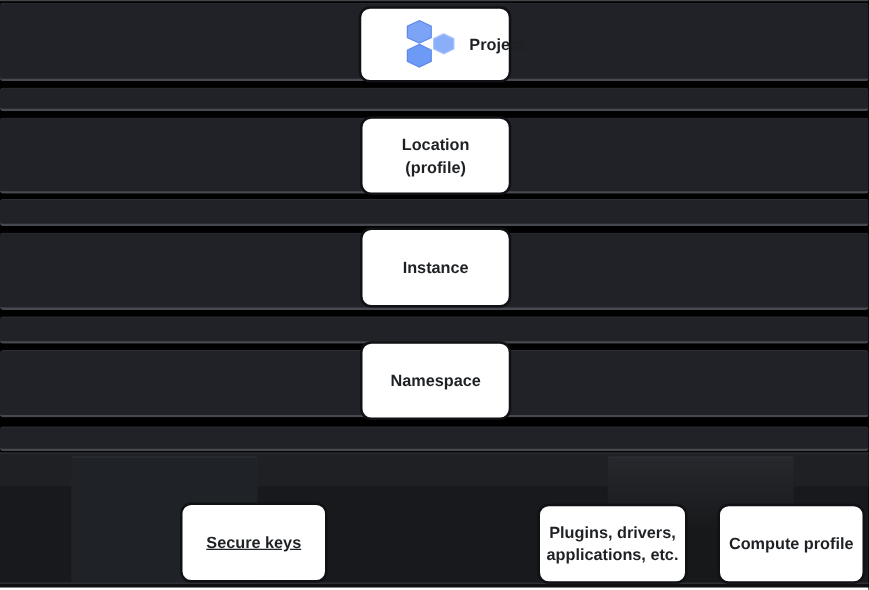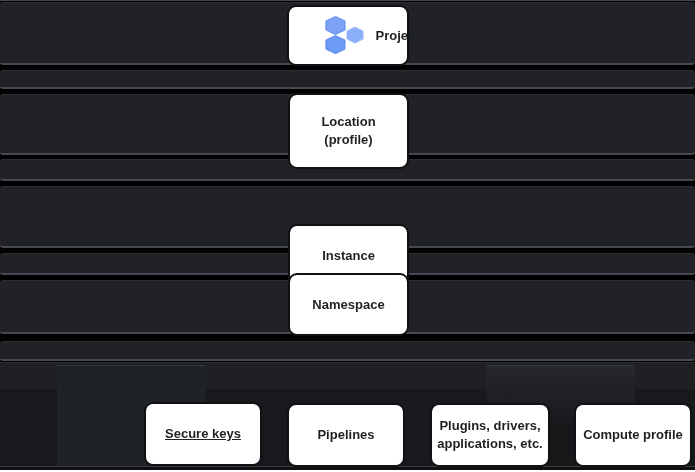"Location" #card-location { height: 76px -> 63px }
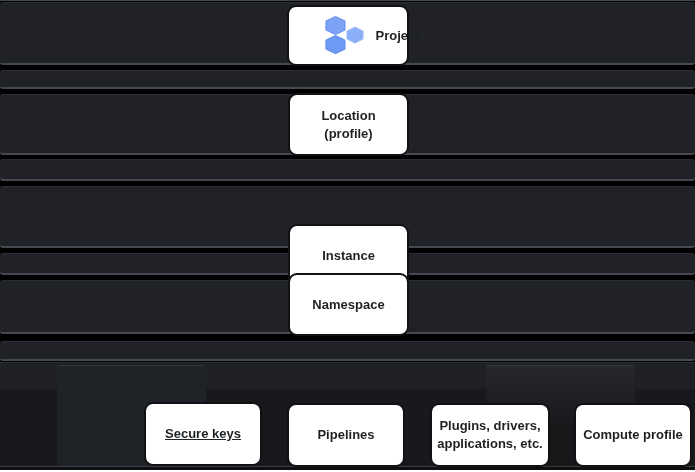"Instance" #card-instance { margin-top: 42px -> none }
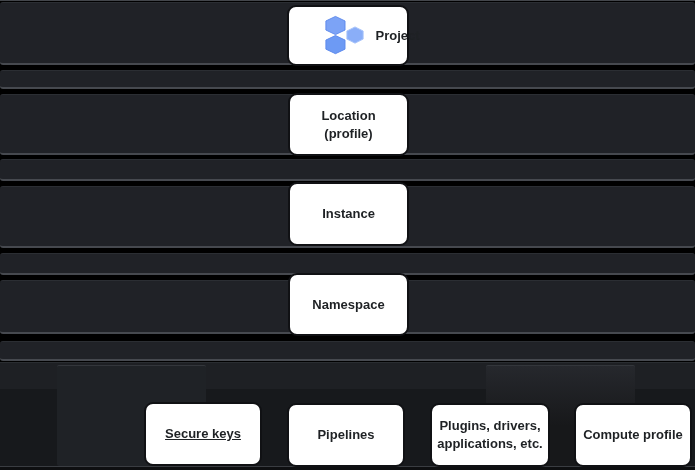"Pipelines" div.card { html: <div> <span>Pipelines</span> </div> -> none }
